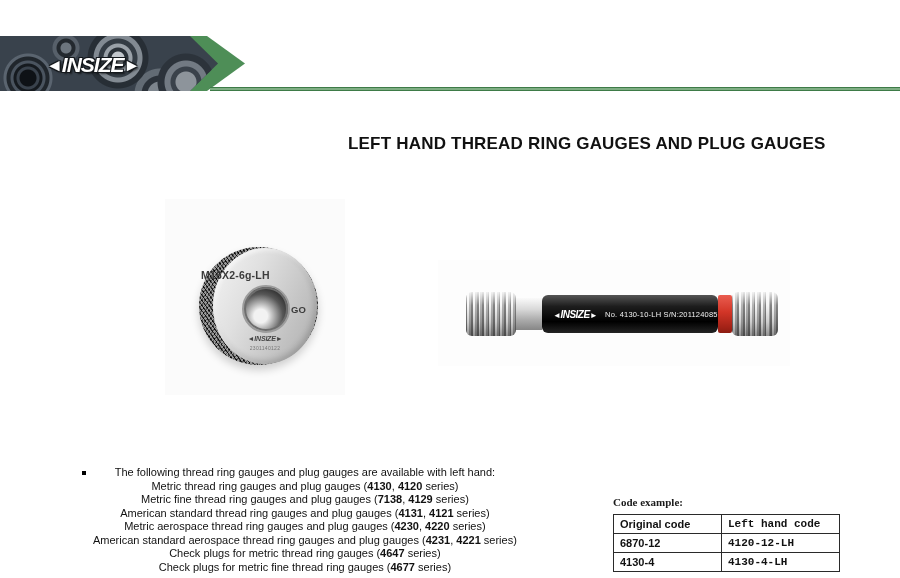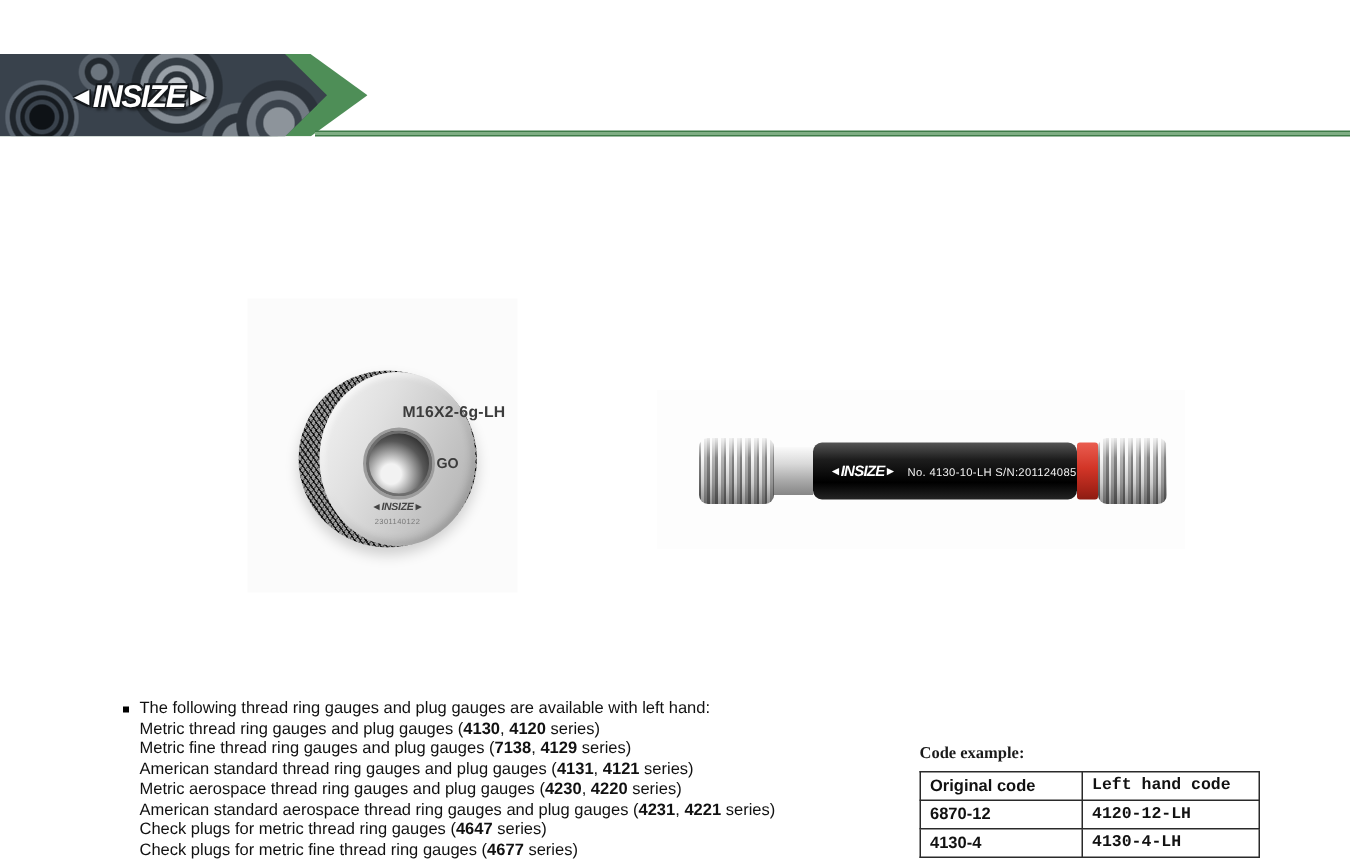"LEFT HAND THREAD RING GAUGES" div.page-title { html: none -> <div>LEFT HAND THREAD RING GAUGES AND PLUG GAUGES</div> }
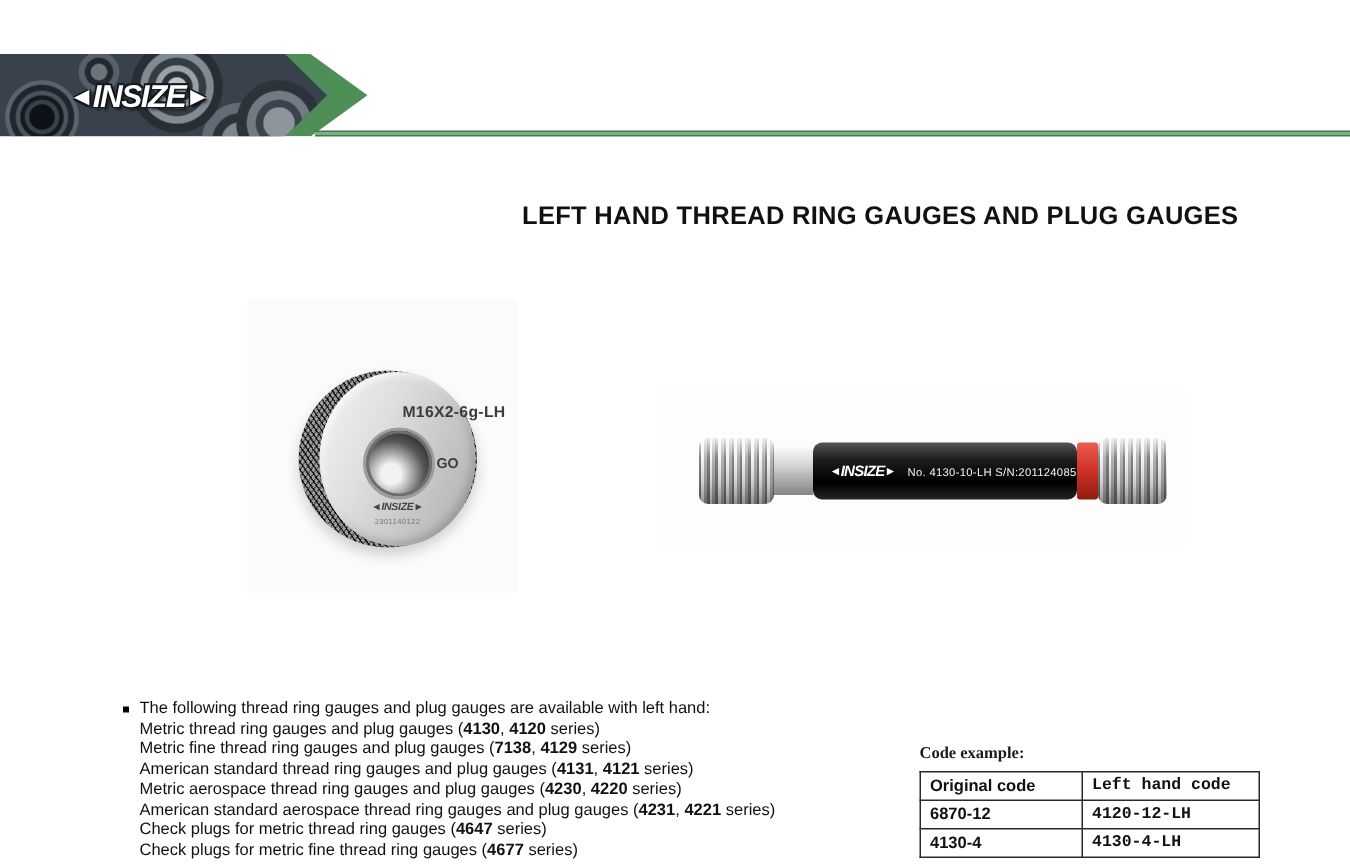"M16X2-6g-LH" .ring .mark-top { left: 14px -> 2px; padding-left: 20px -> none; text-align: right -> left }
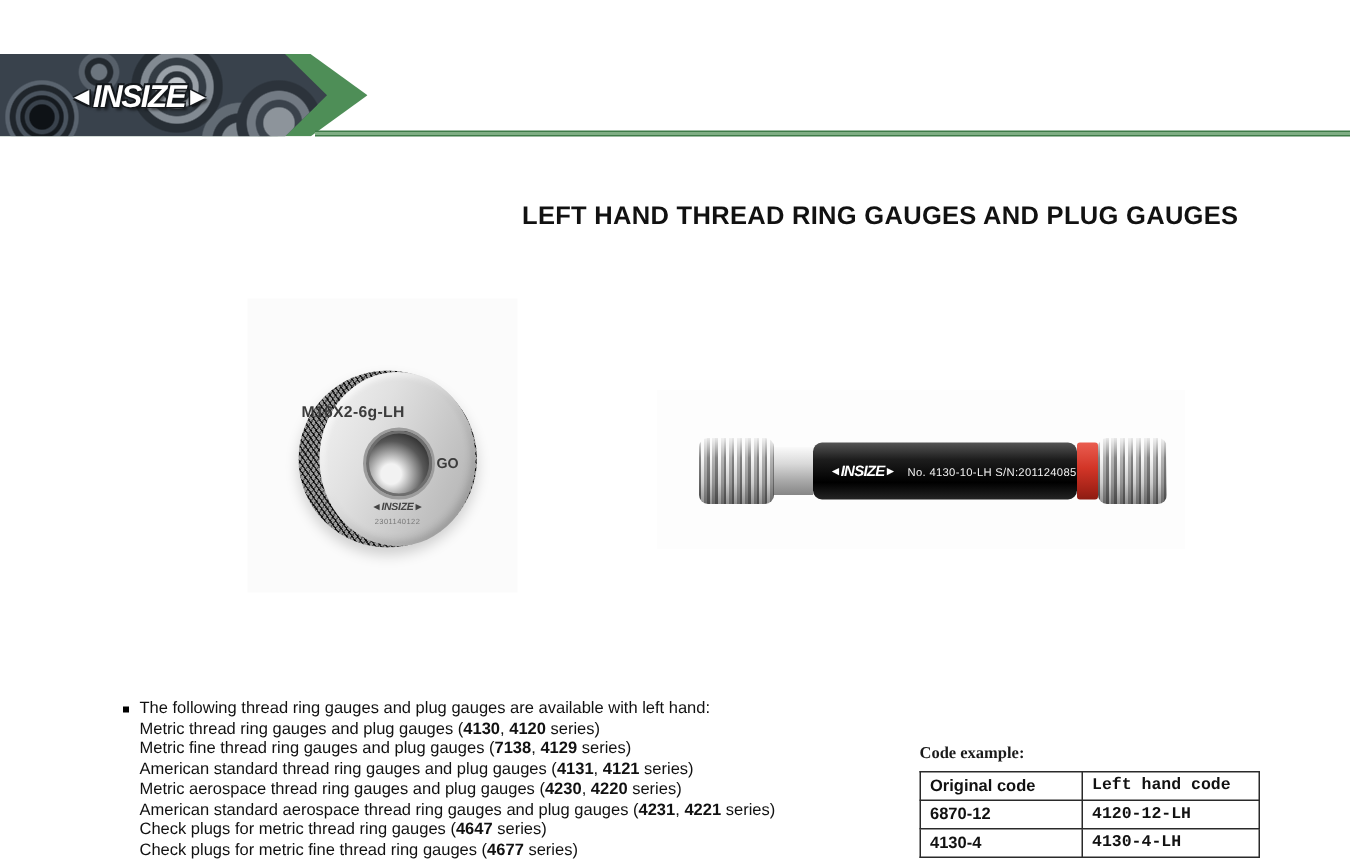"The following thread ring gauges" .bullet-line { text-align: none -> center }
